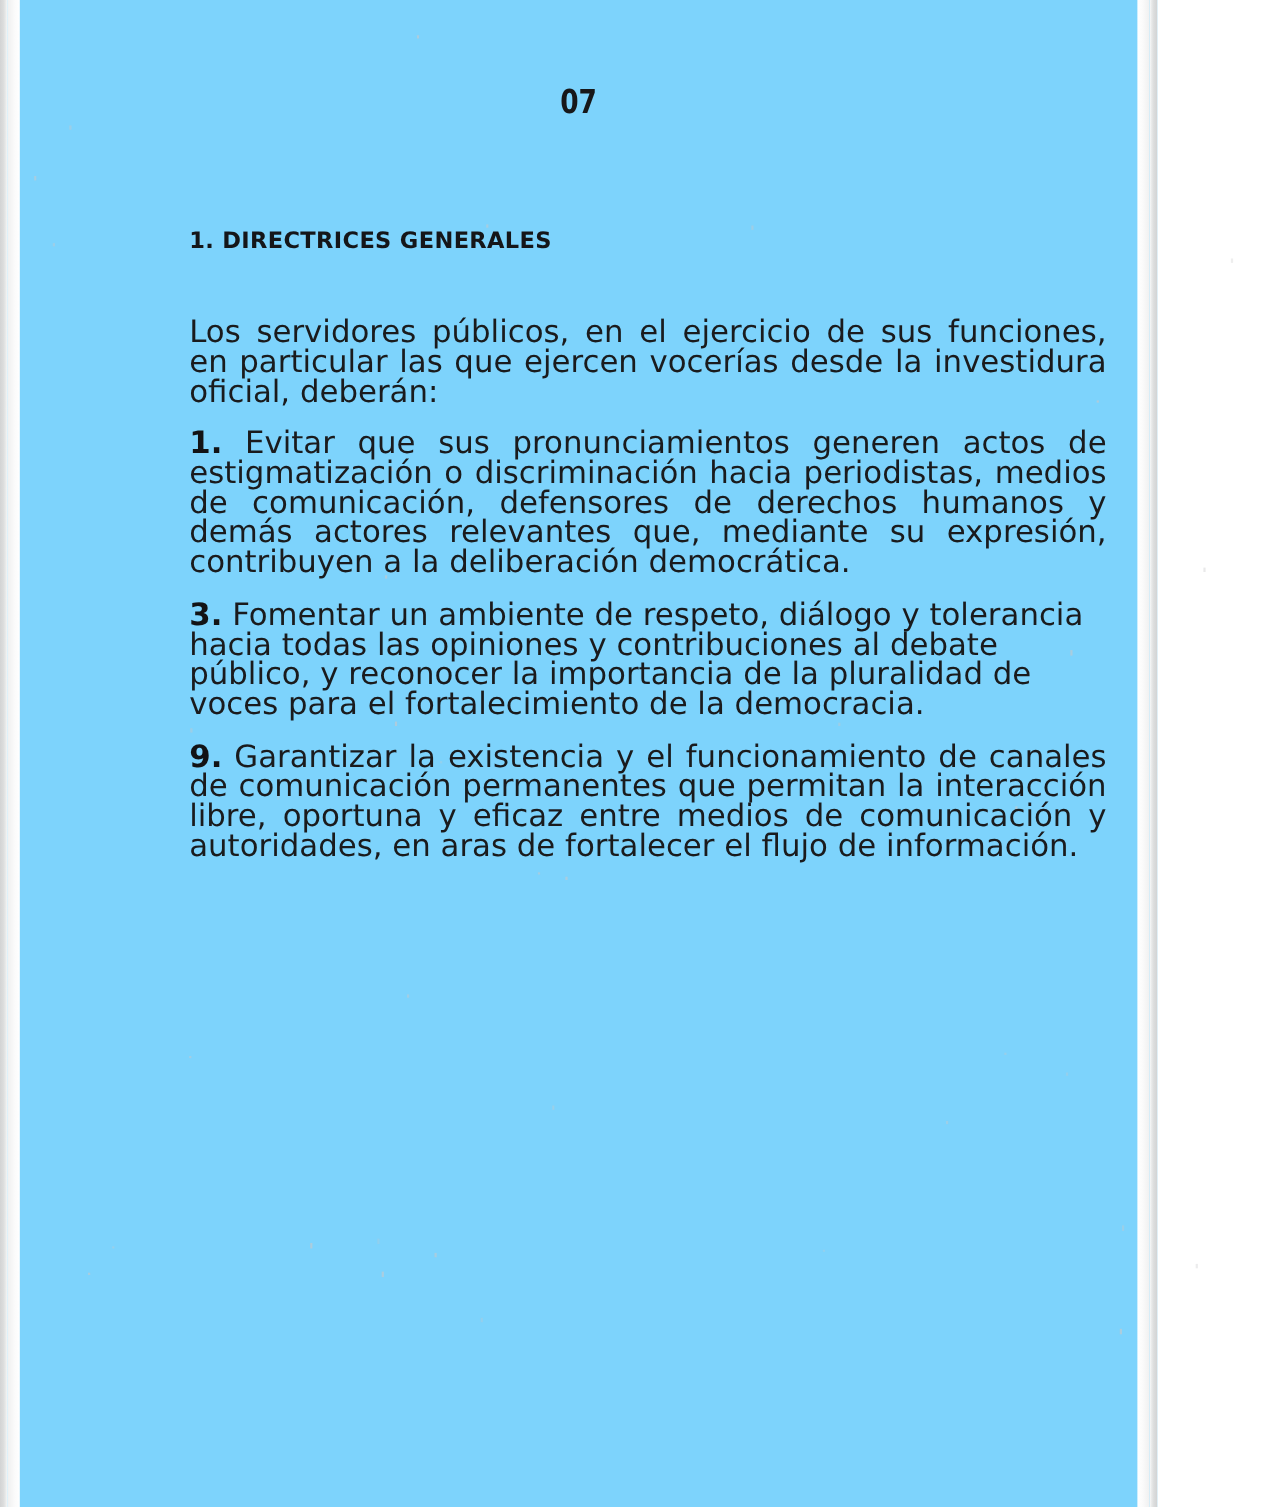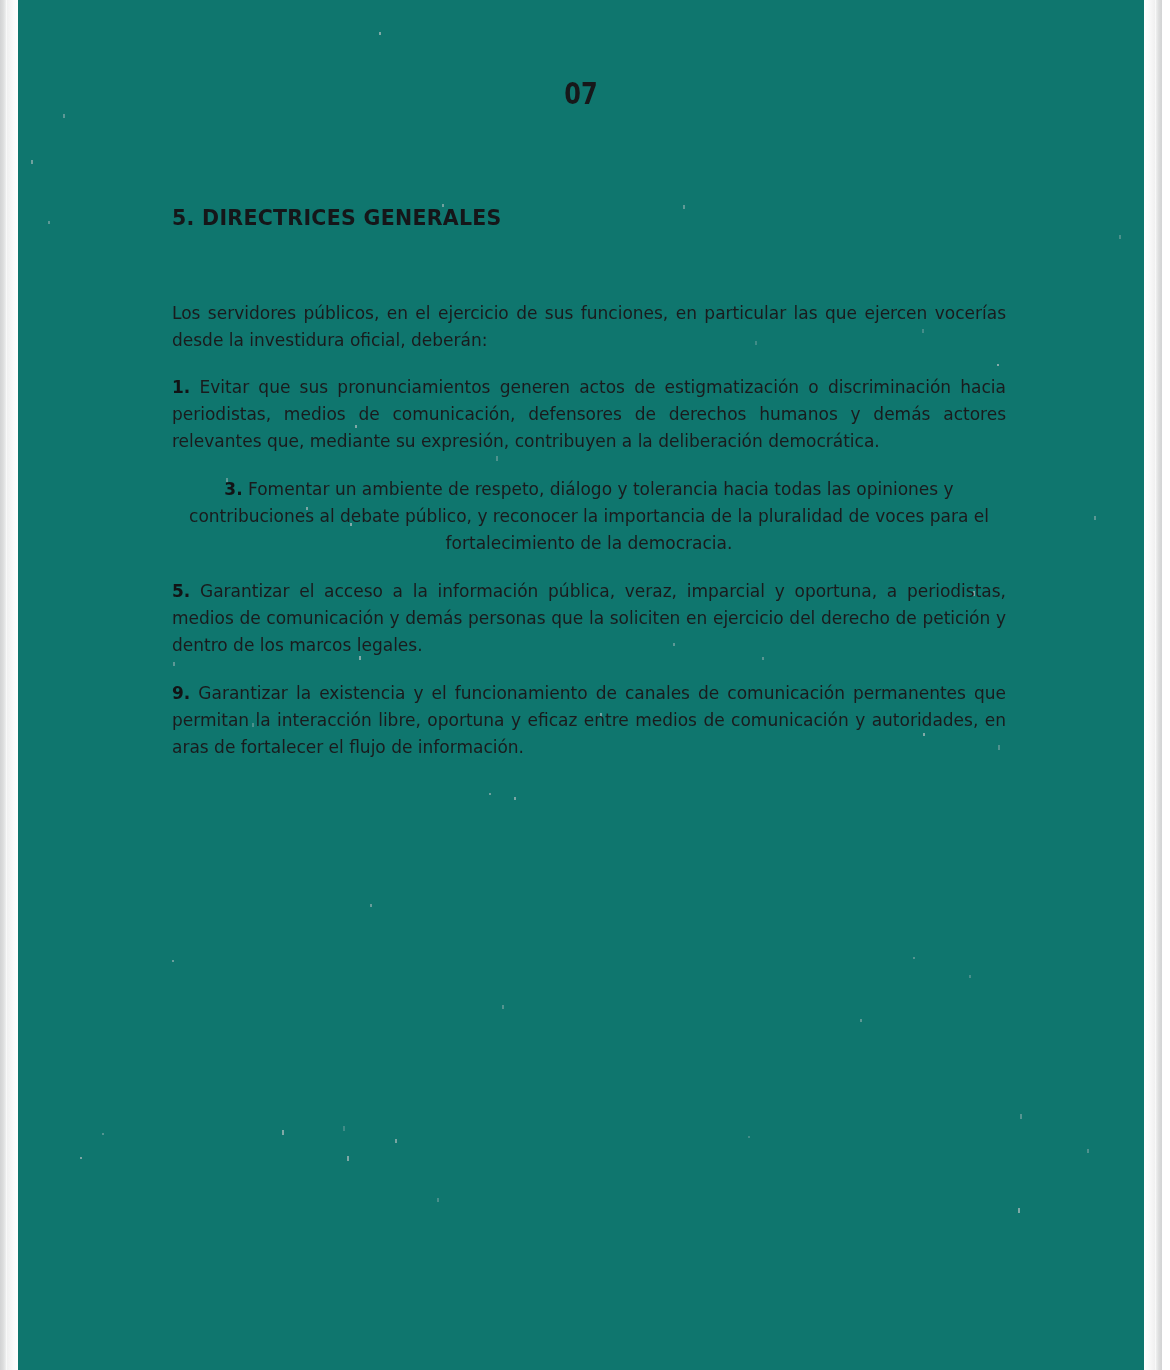"07" .page { background: #0f766e -> #7dd3fc; width: 1162px -> 1052px }
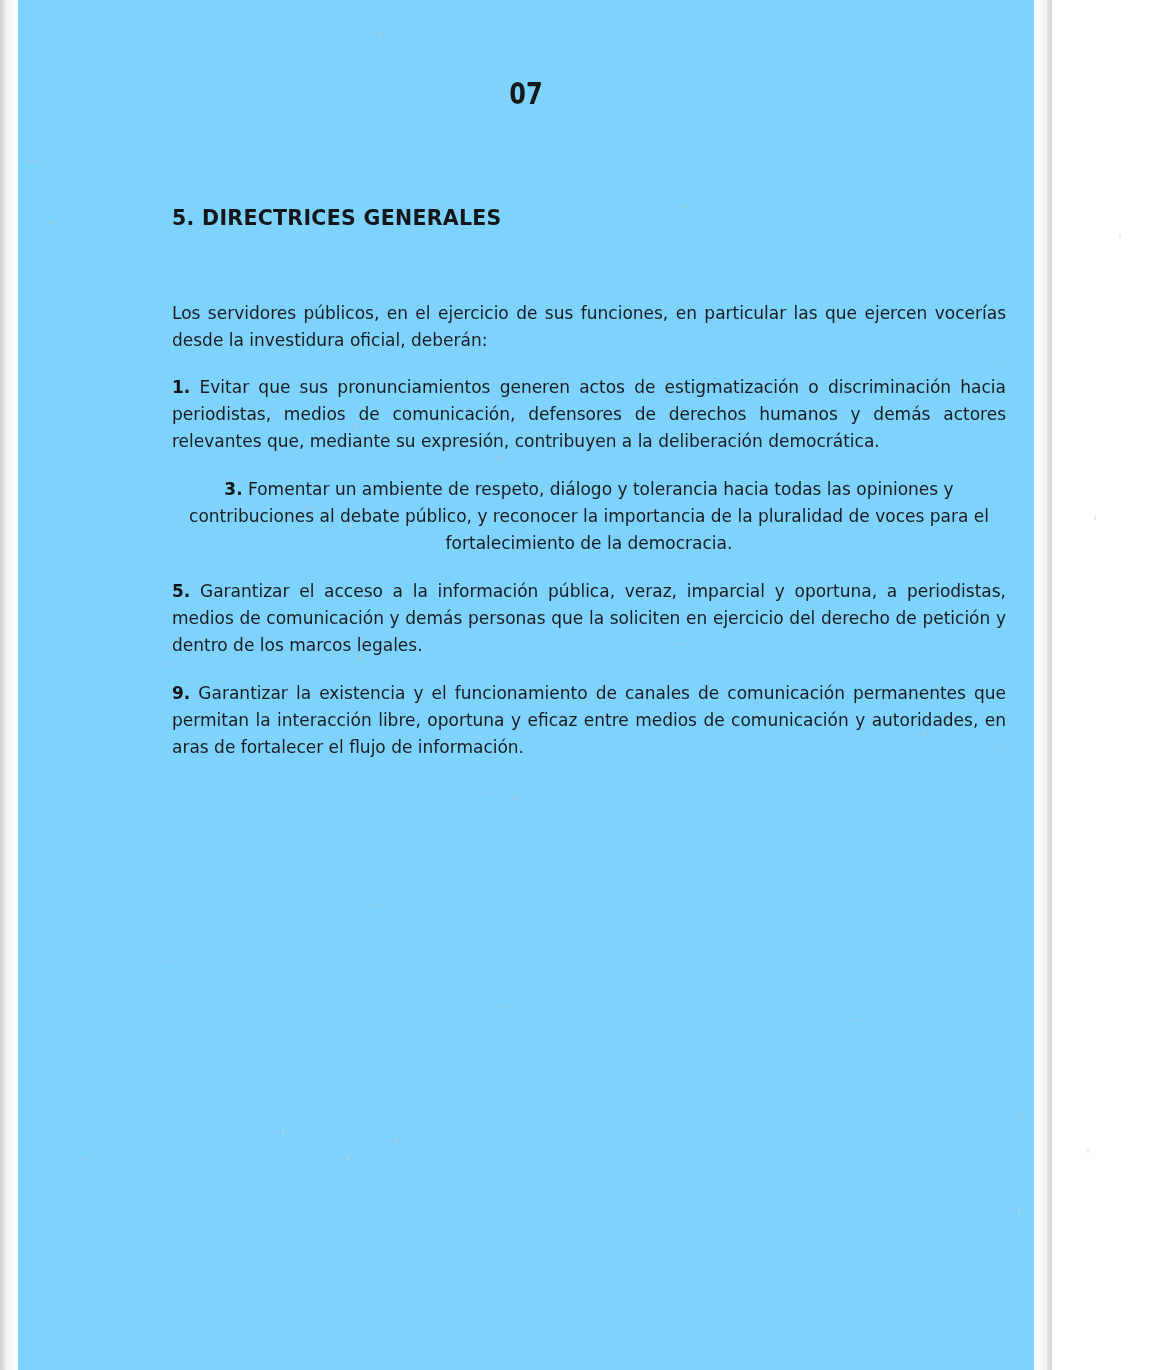"5. DIRECTRICES GENERALES" h1.section-title { text: 5 -> 1 }
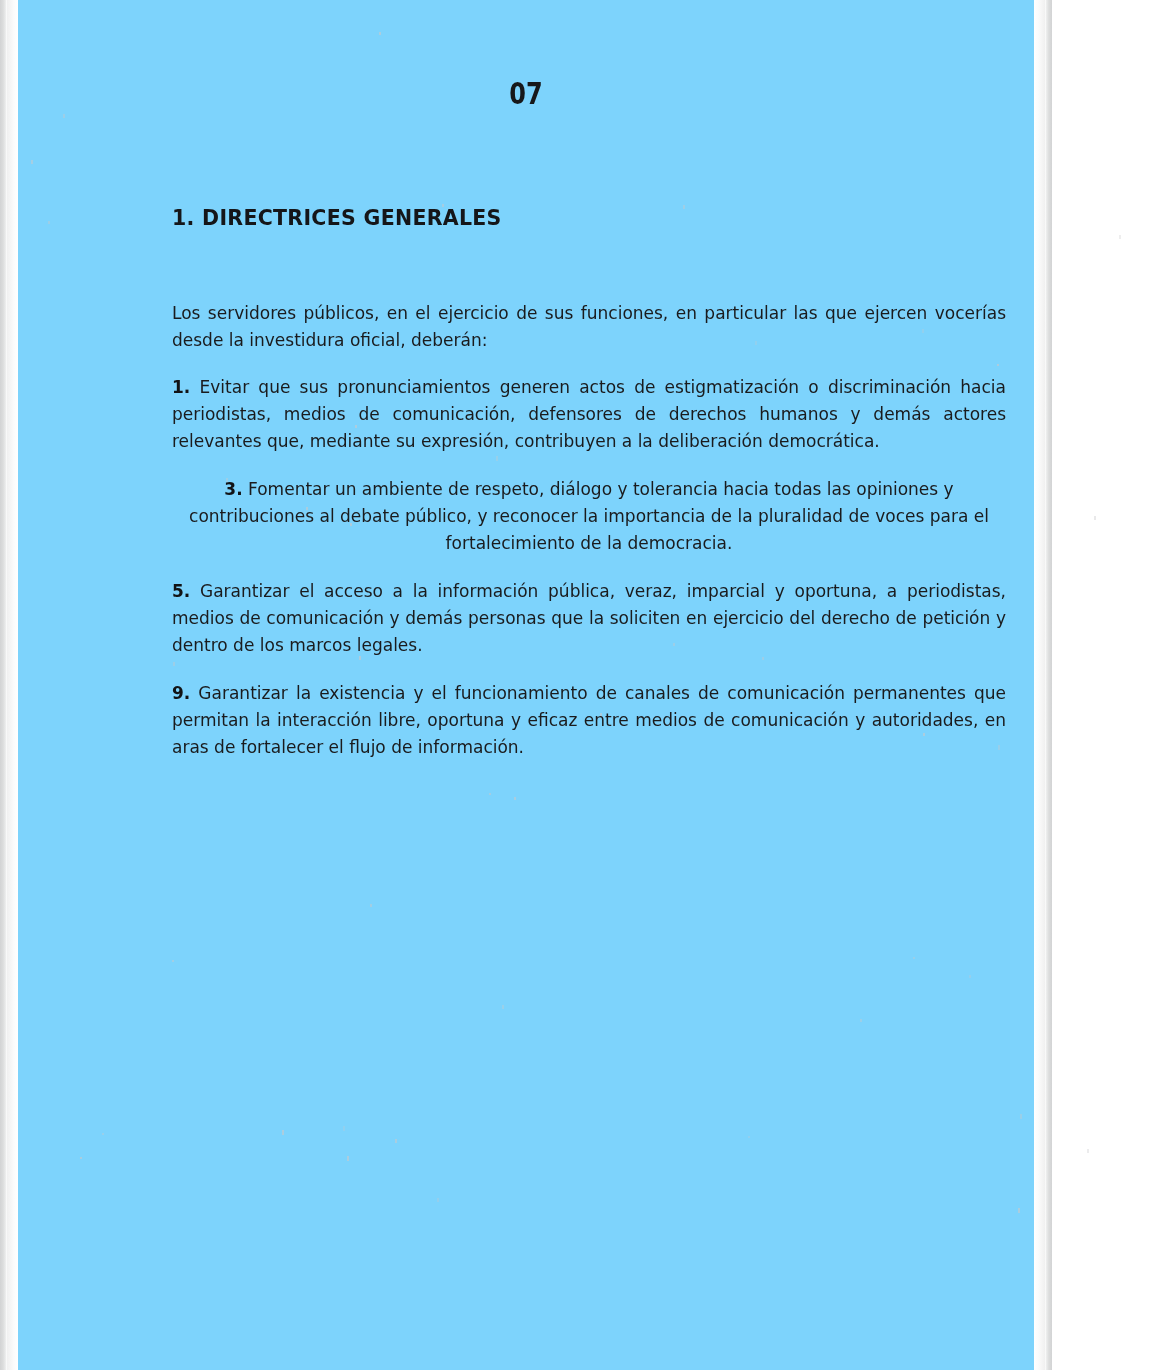"Los servidores públicos, en el" p.para { font-size: 17px -> 28px; margin: 16px 0 21px 0 -> 4px 0 21px 0 }
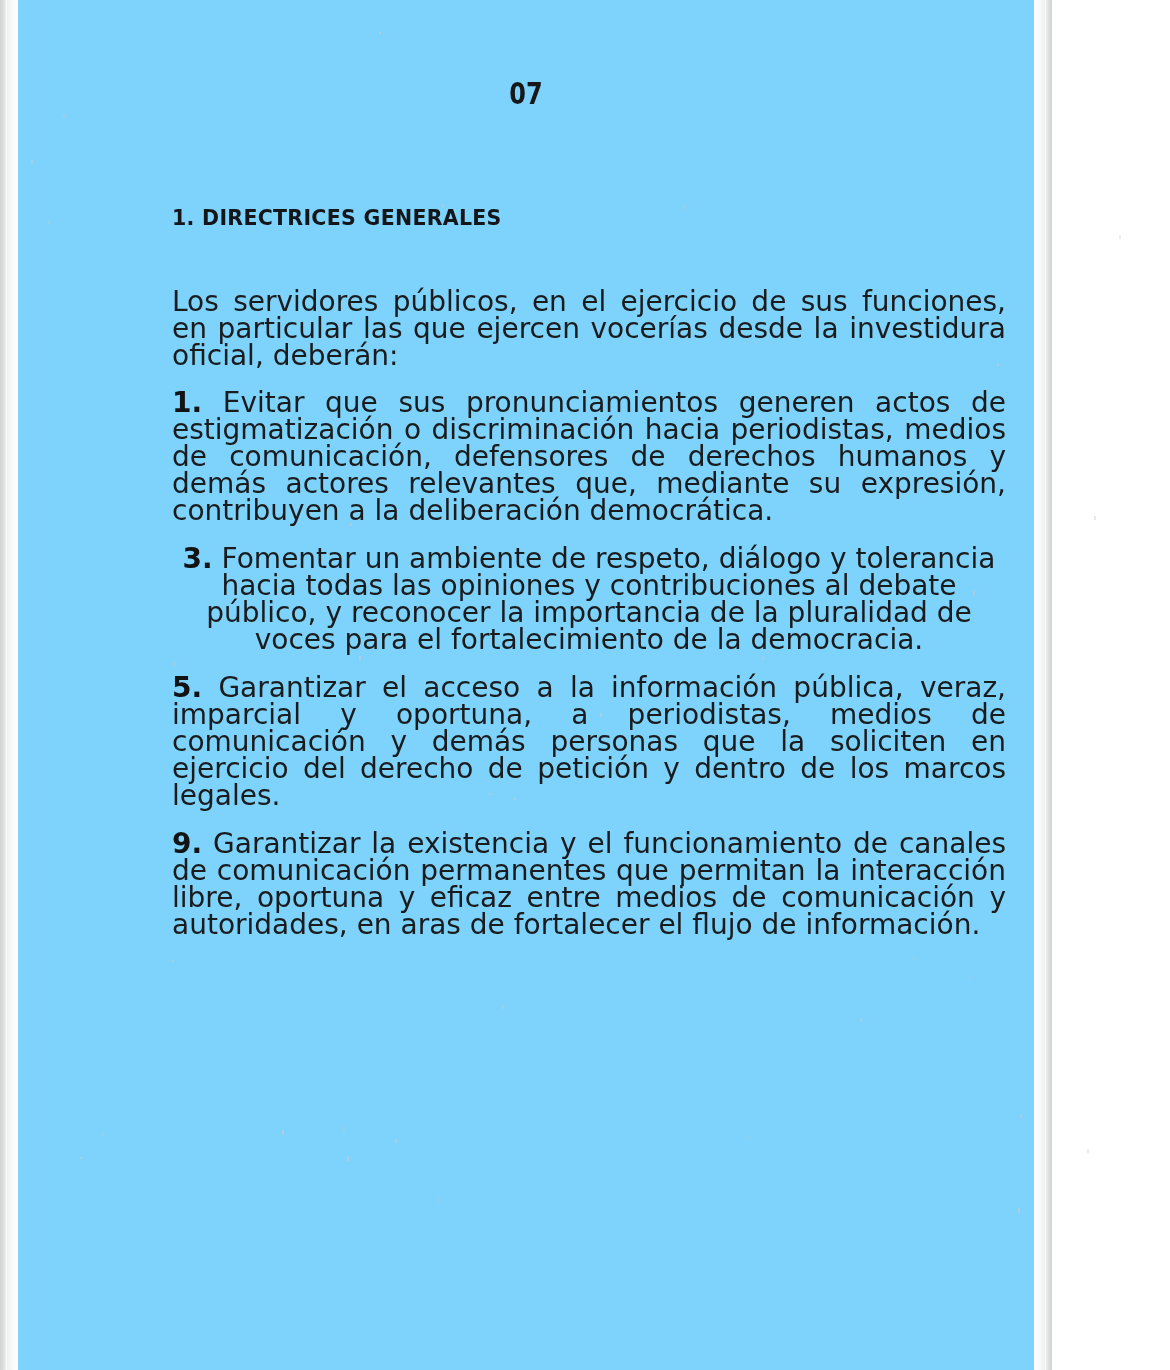"3. Fomentar un ambiente de" p.para.left { text-align: center -> left }
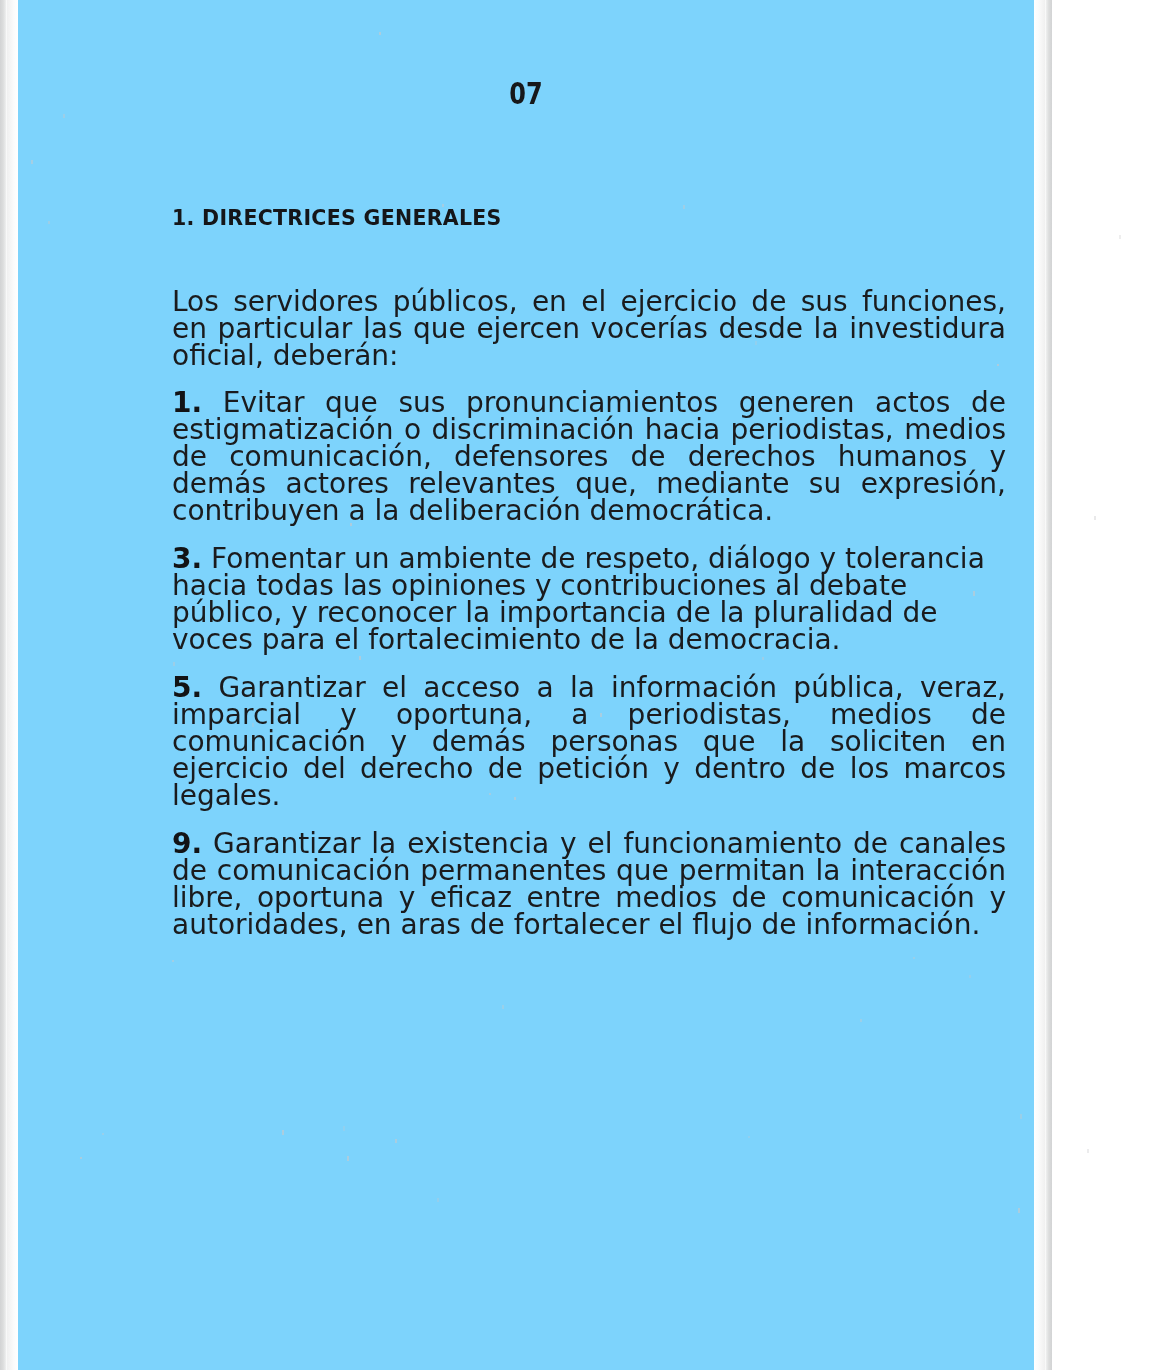"5. Garantizar el acceso a" p.para { html: <p><span>5.</span><span> Garantizar el acceso a la información pública, veraz, imparcial y oportuna, a periodistas, medios de comunicación y demás personas que la soliciten en ejercicio del derecho de petición y dentro de los marcos legales.</span></p> -> none }
